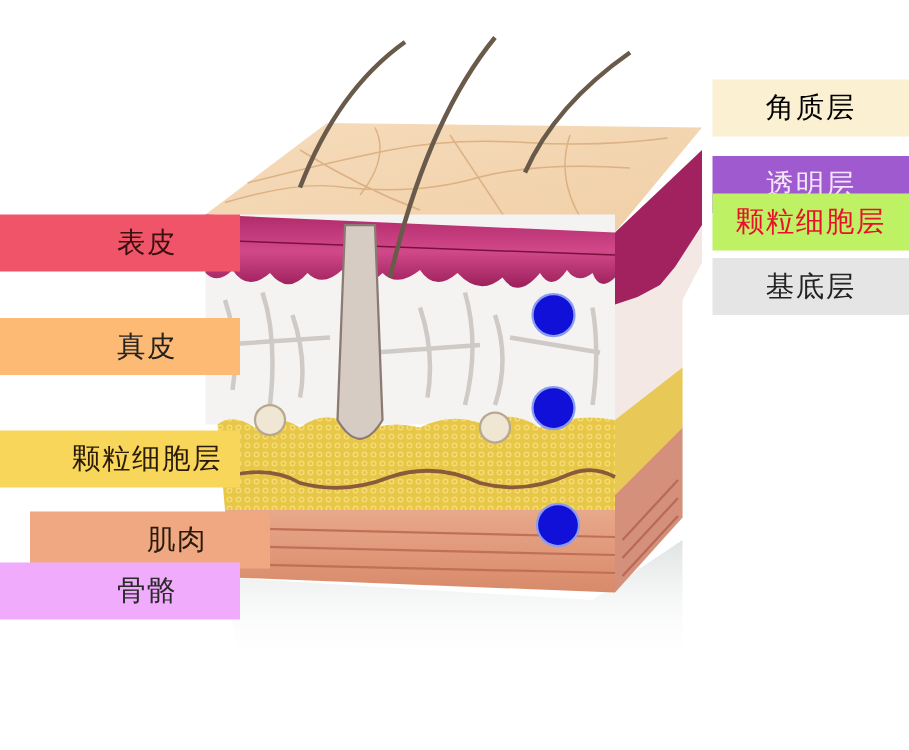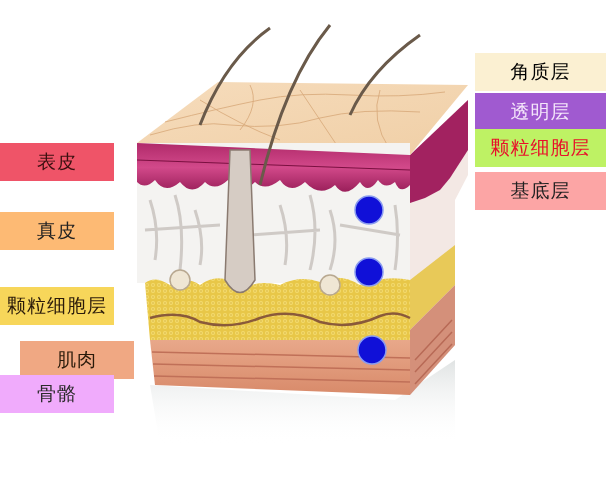"透明层" div.label { top: 93px -> 104px }
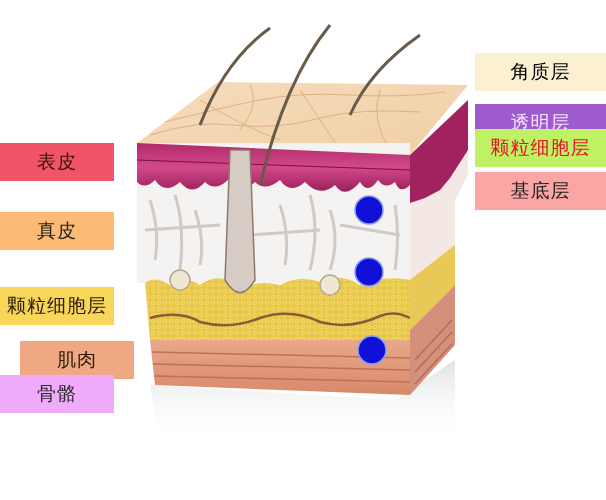"表皮" .left-label { padding-left: none -> 36px; width: 114px -> 124px }
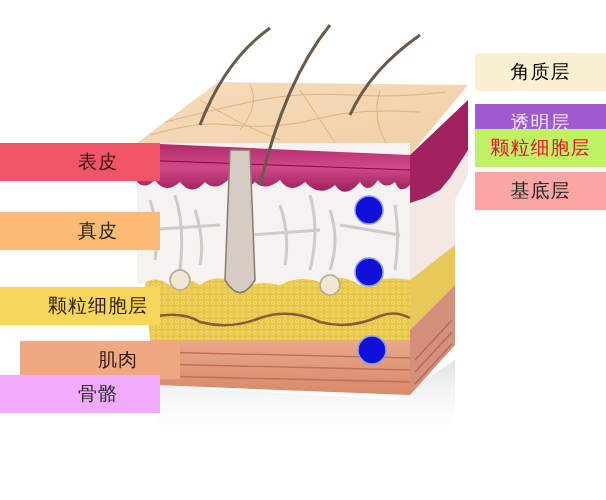"基底层" div.label { background: #fca5a5 -> #e5e5e5 }
